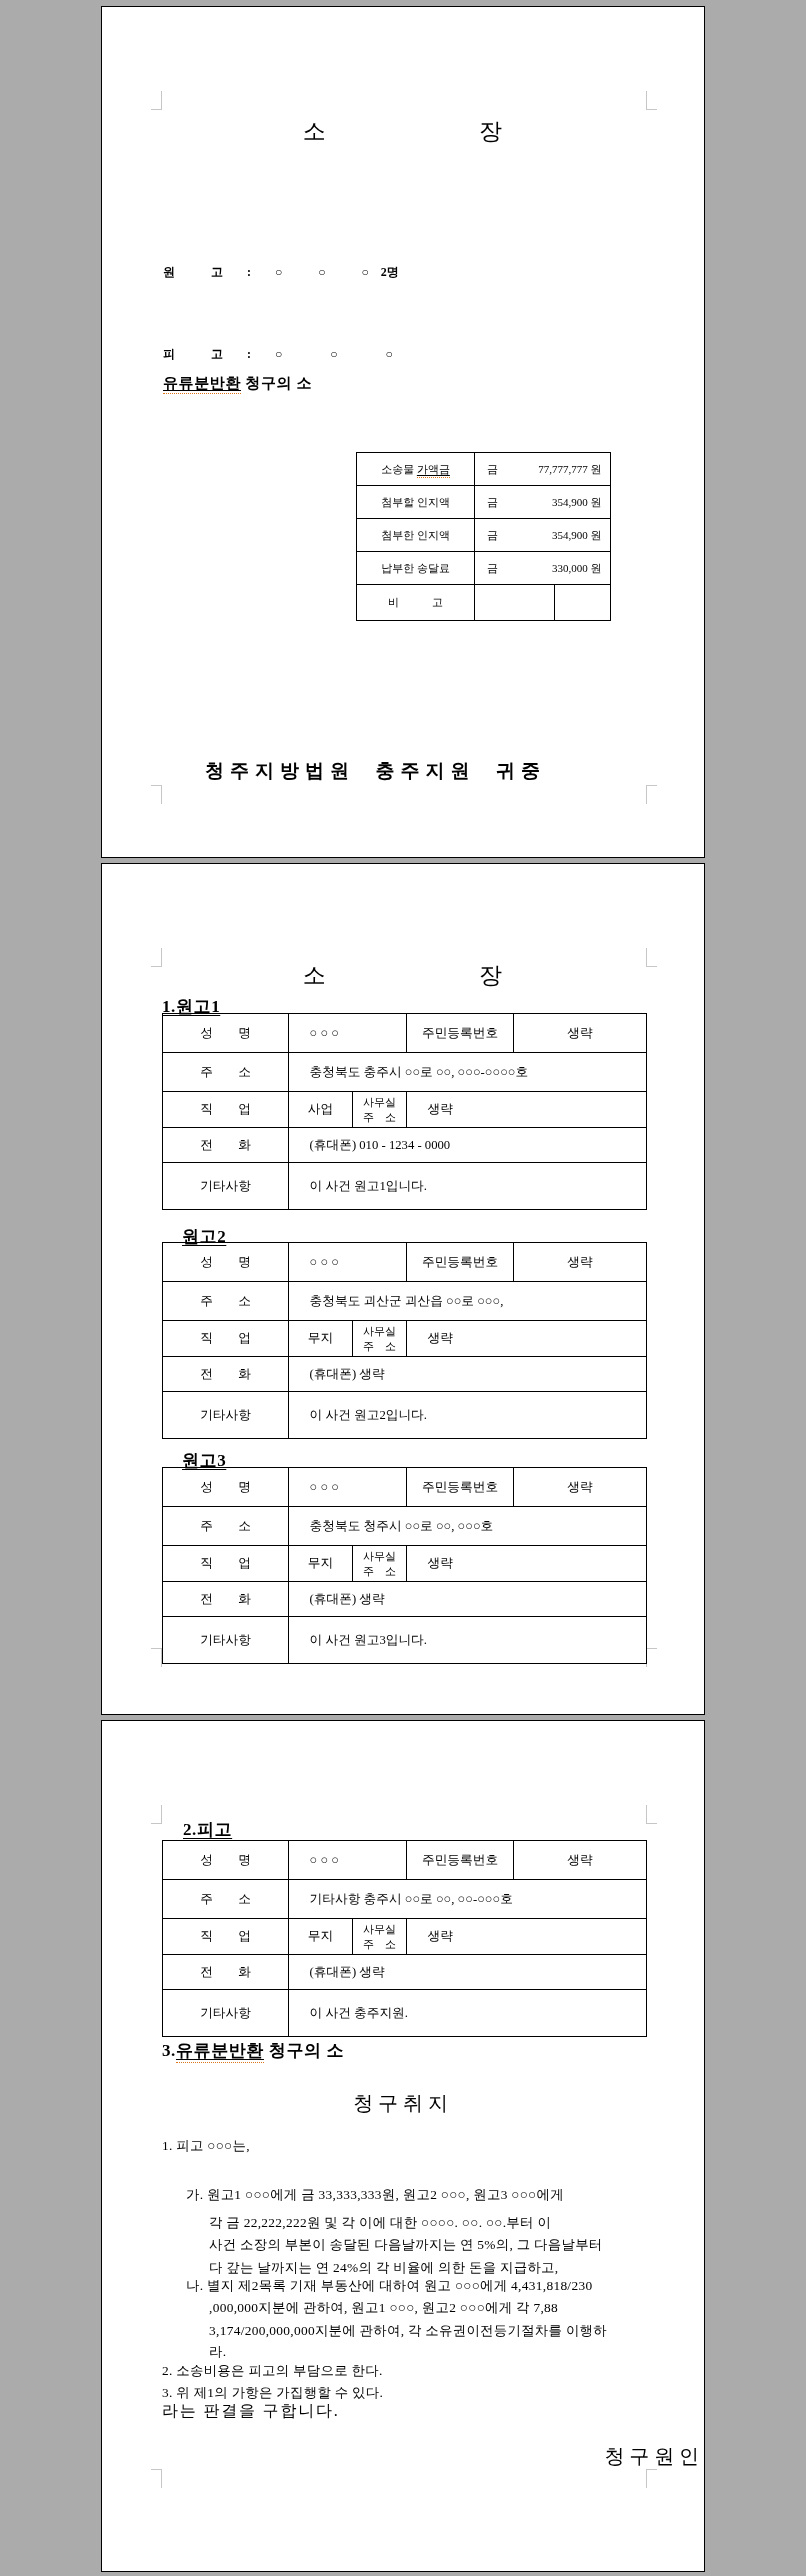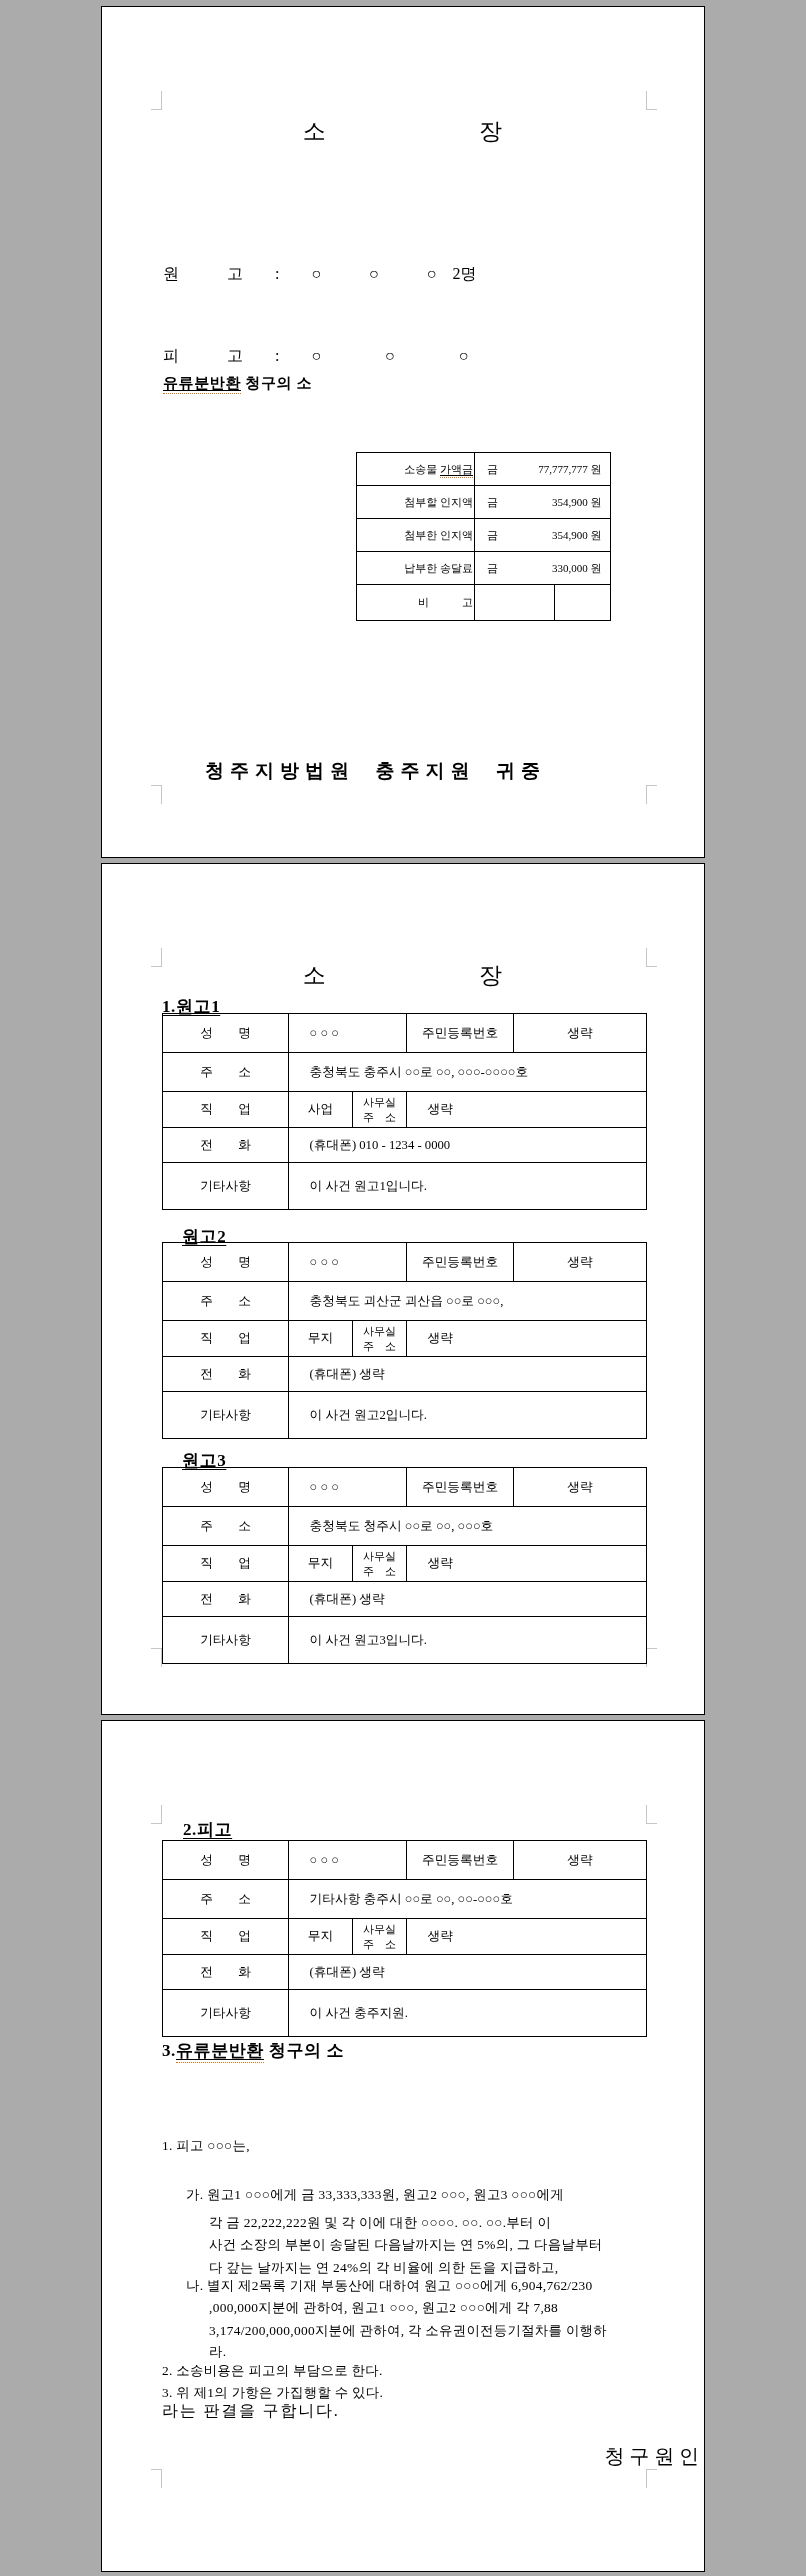"원 고 : ○ ○" .party-line { font-size: 16px -> 12px; font-weight: none -> bold }
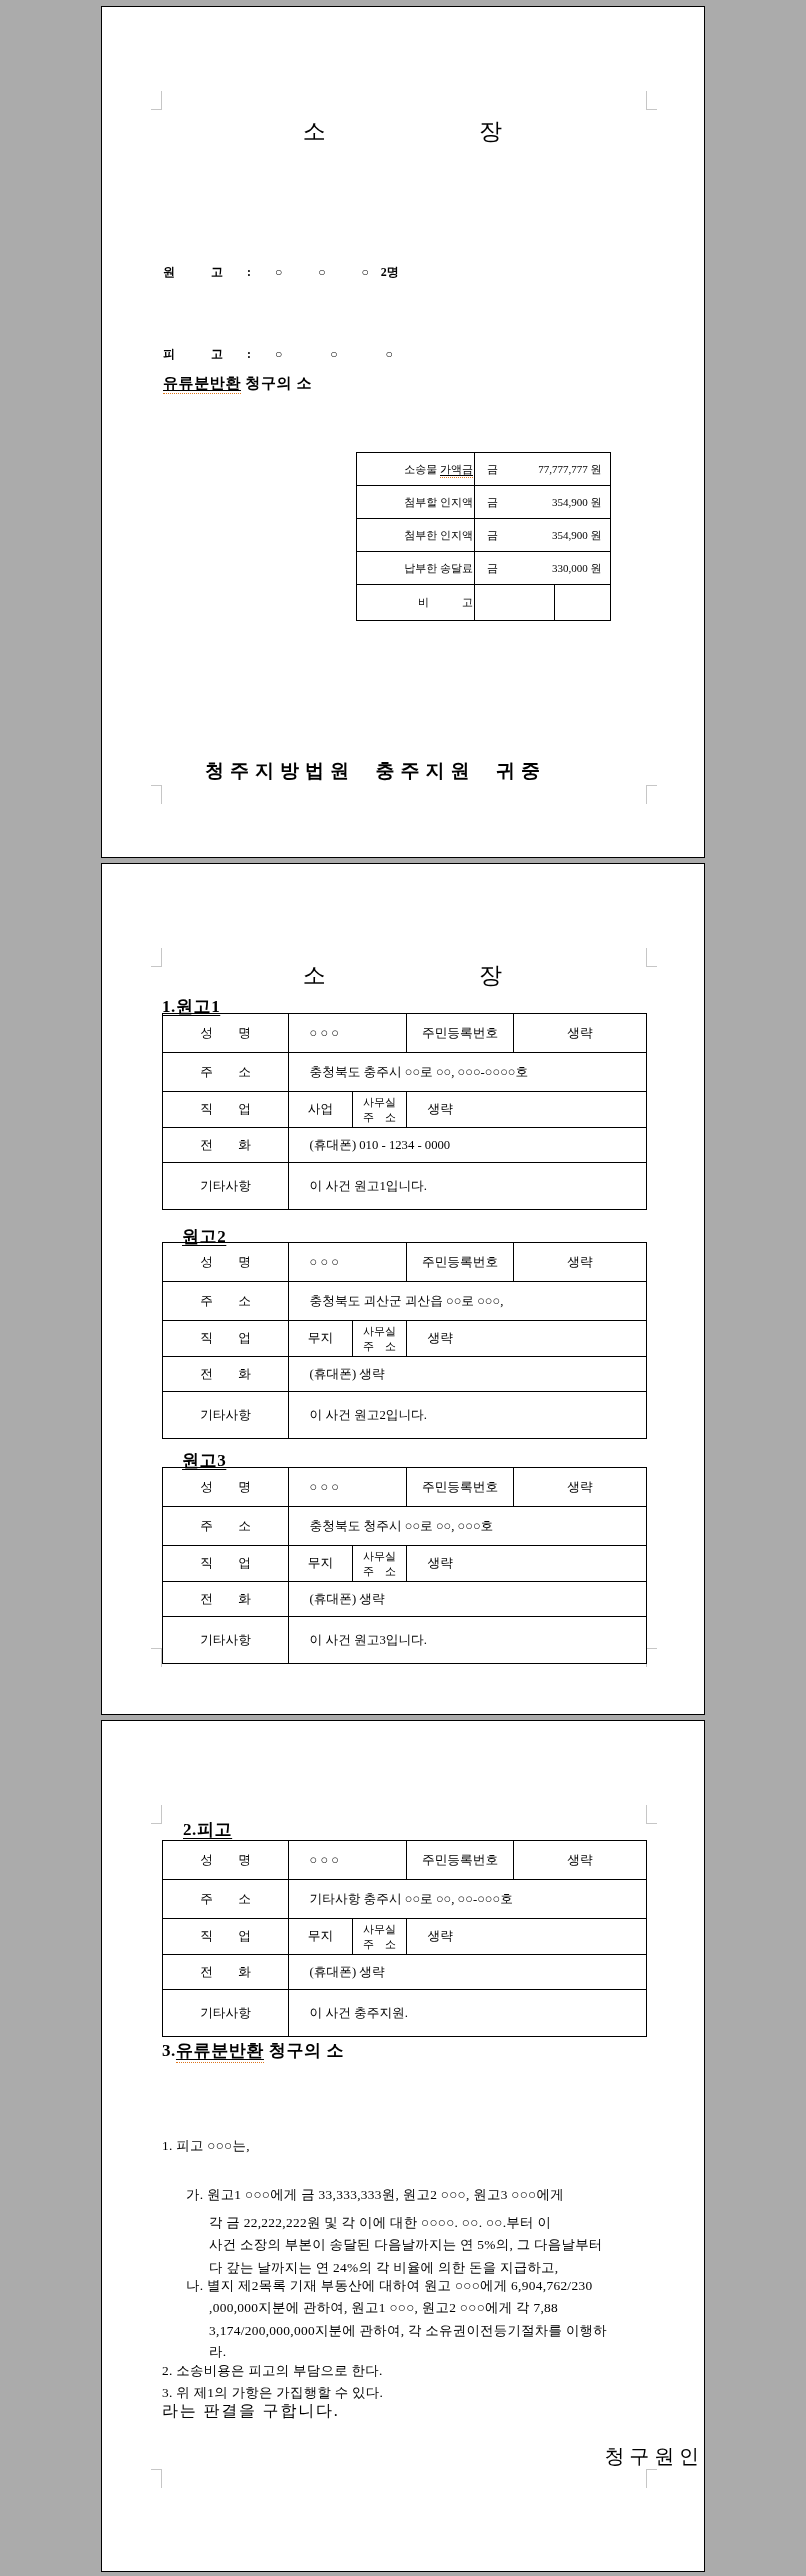"소송물 가액금" .fee-table .lbl { text-align: right -> center }
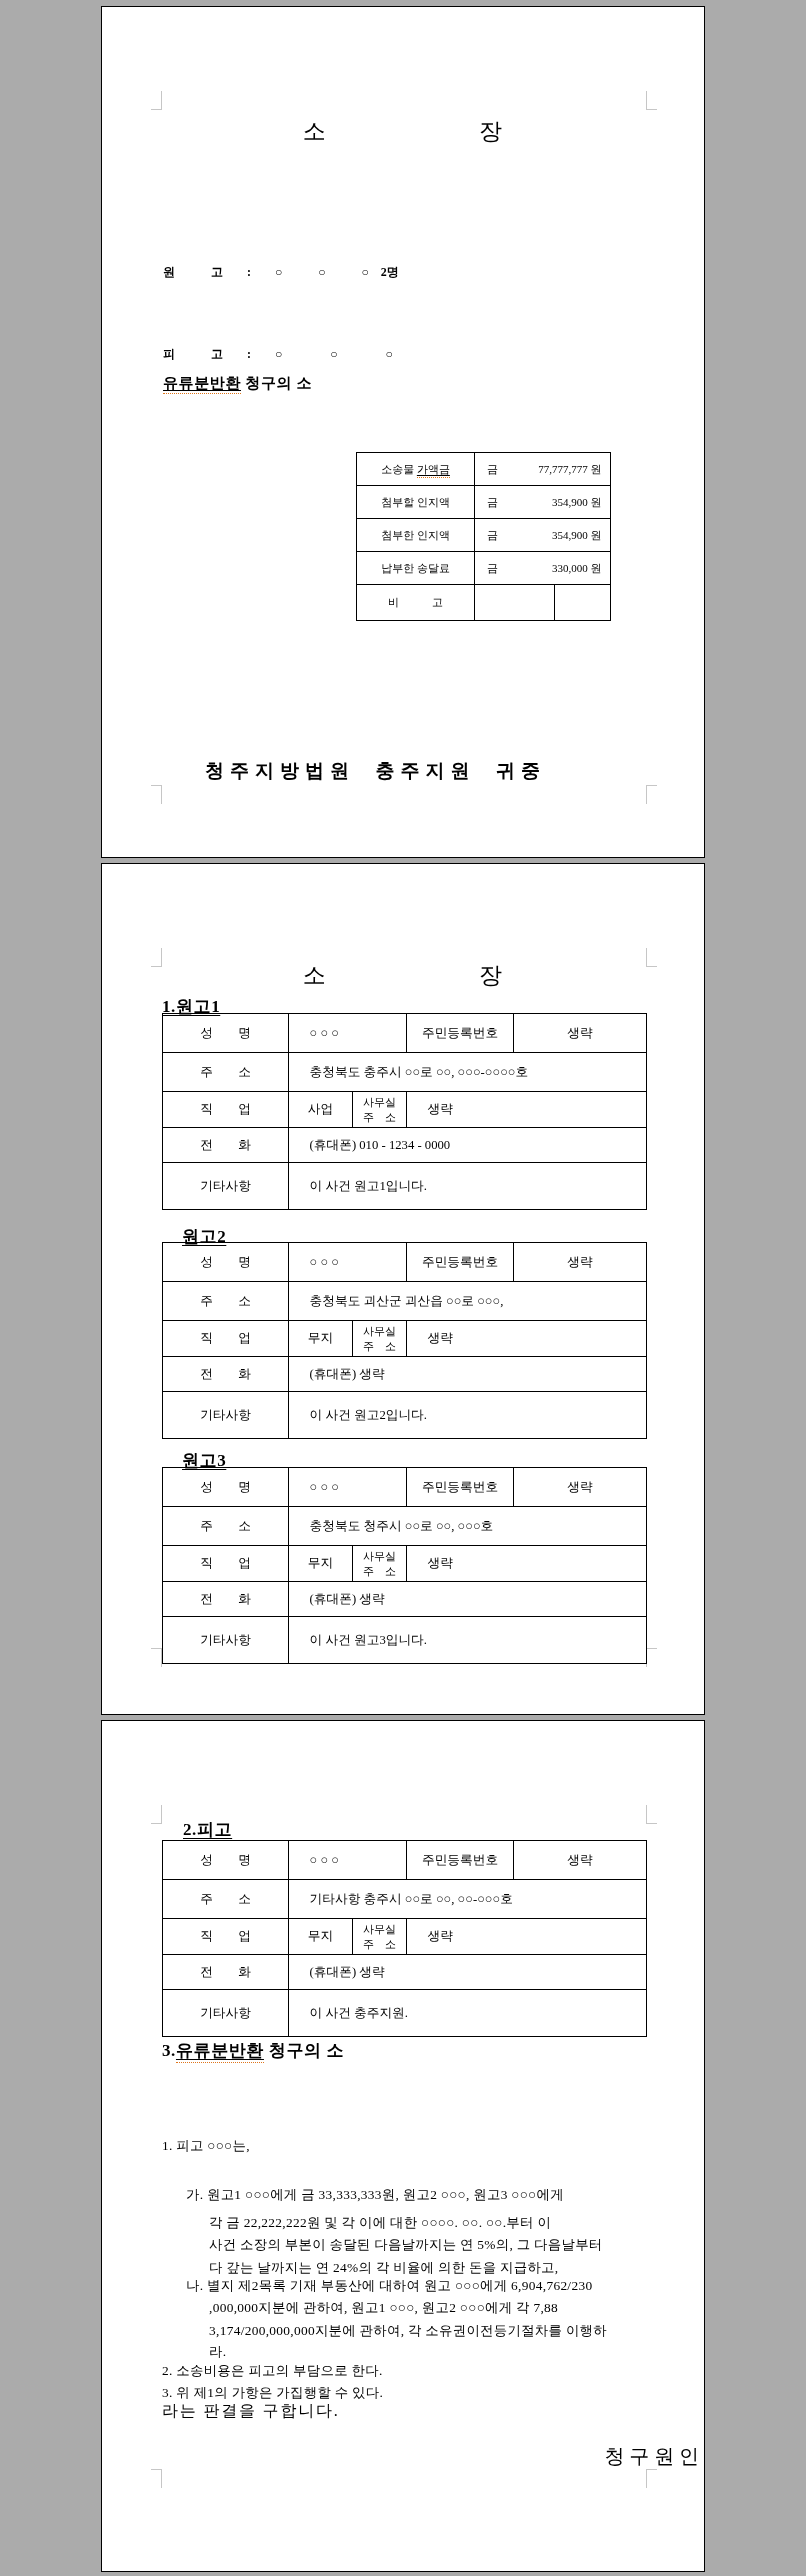"청구취지" div.abs { html: none -> <div>청구취지</div> }
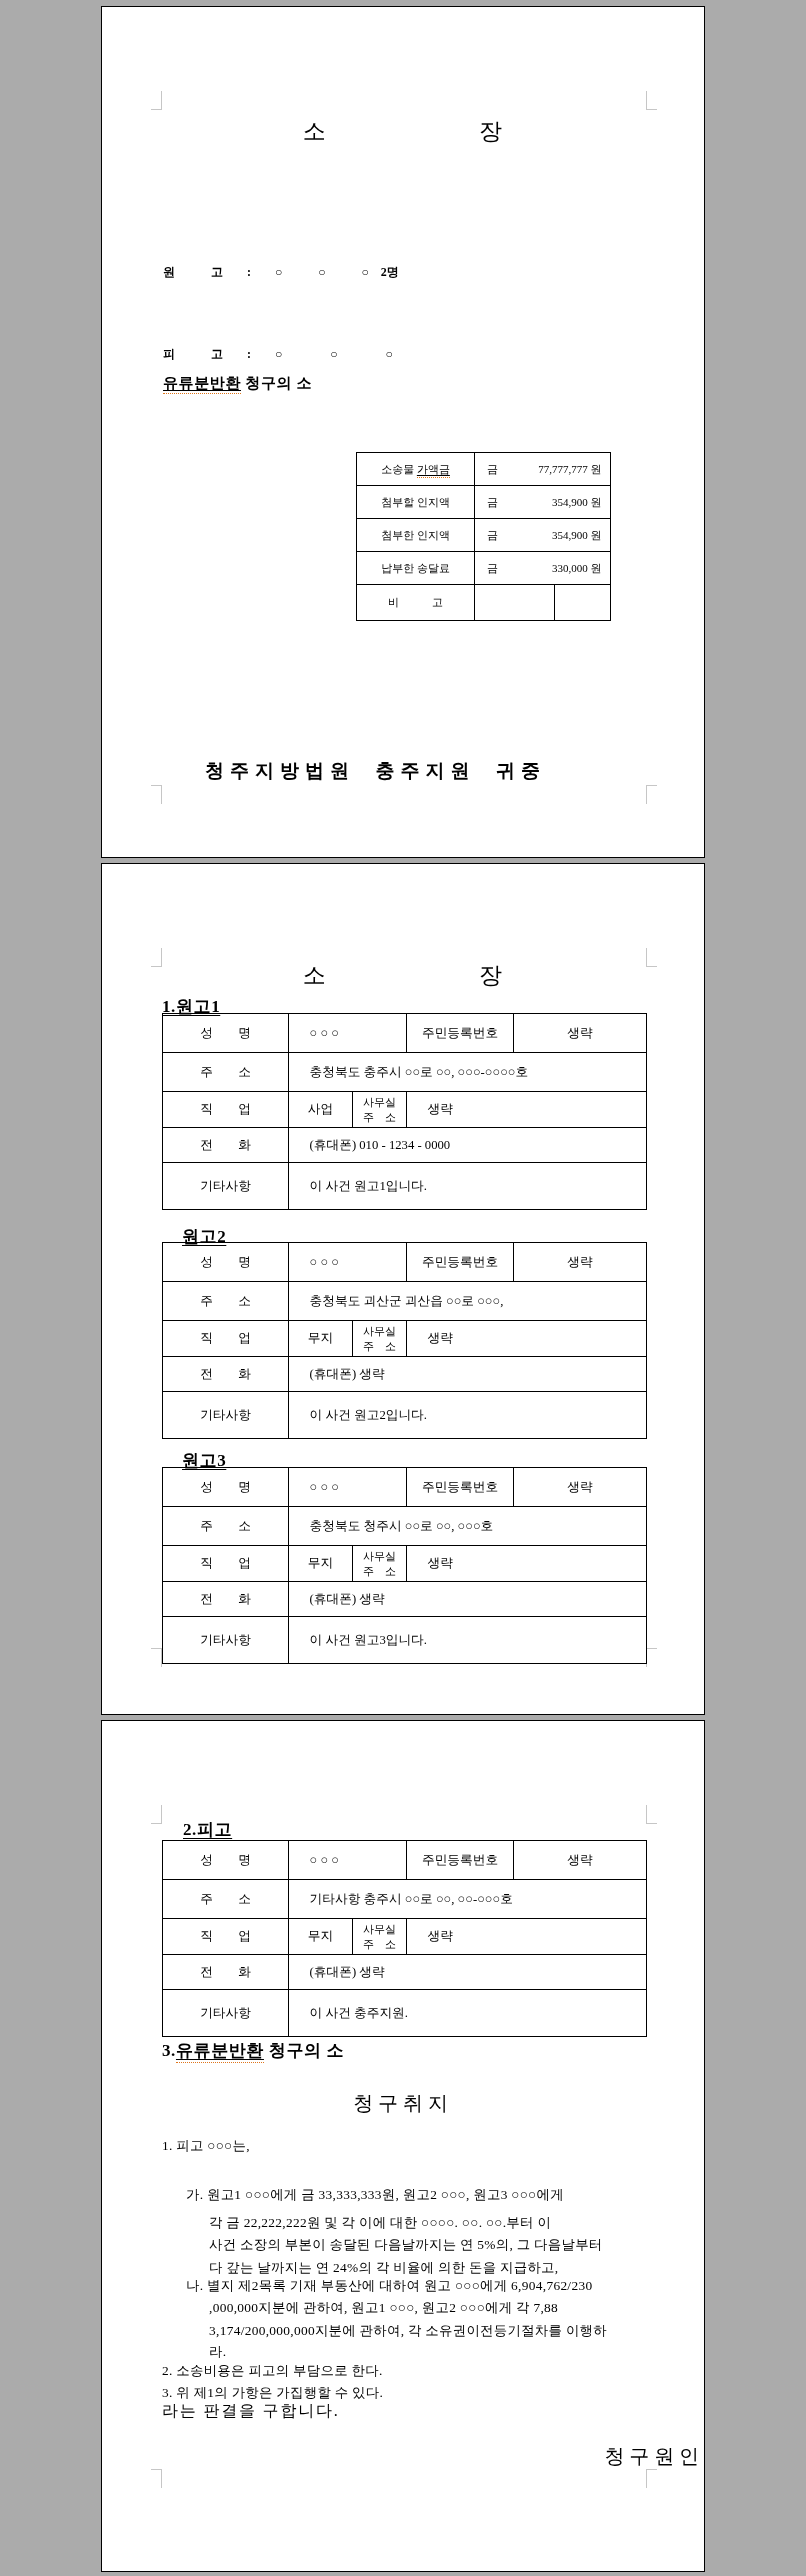"나. 별지 제2목록 기재 부동산에" div.abs { text: 6,904,762/230 -> 4,431,818/230 }
